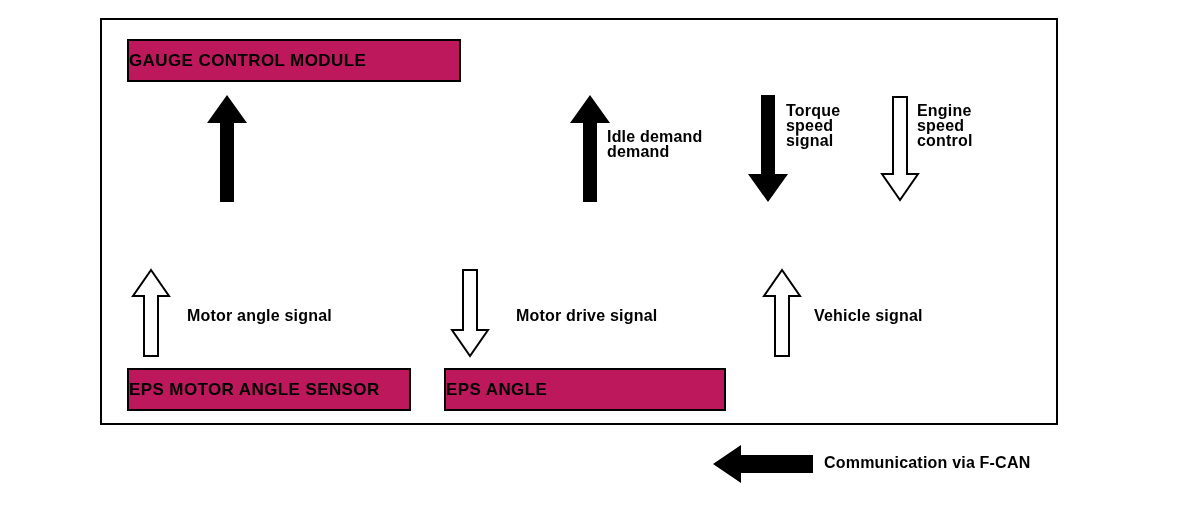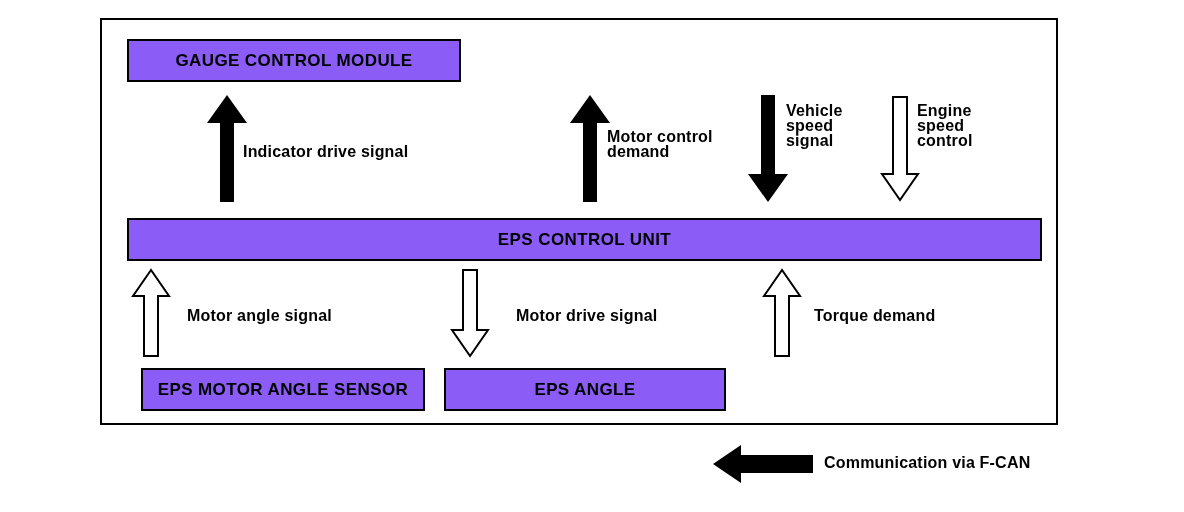"GAUGE CONTROL MODULE" .box { background: #8b5cf6 -> #be185d; justify-content: center -> none }
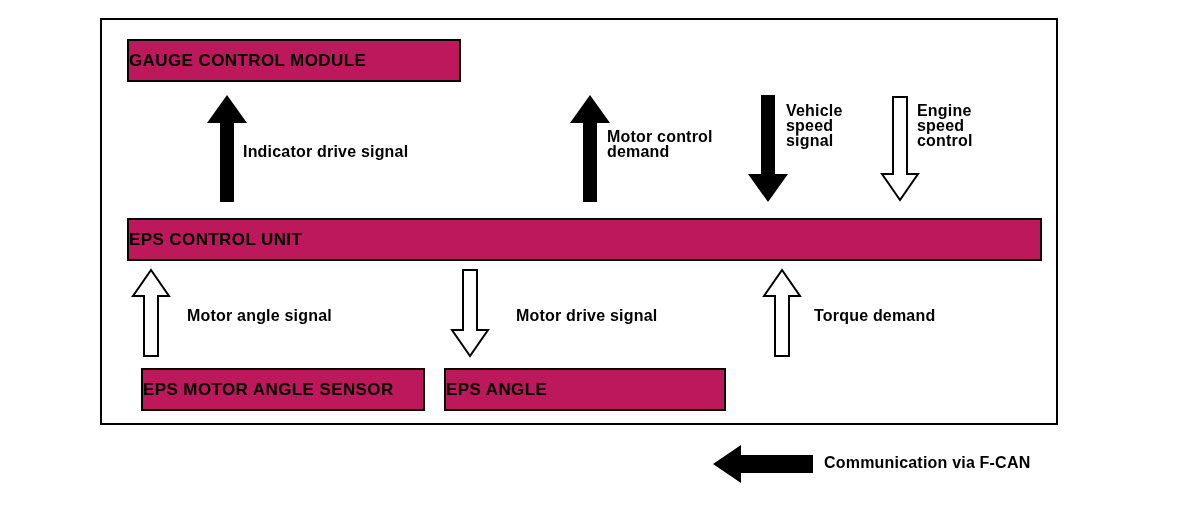"Vehicle" div.lbl { text: Vehicle -> Torque }
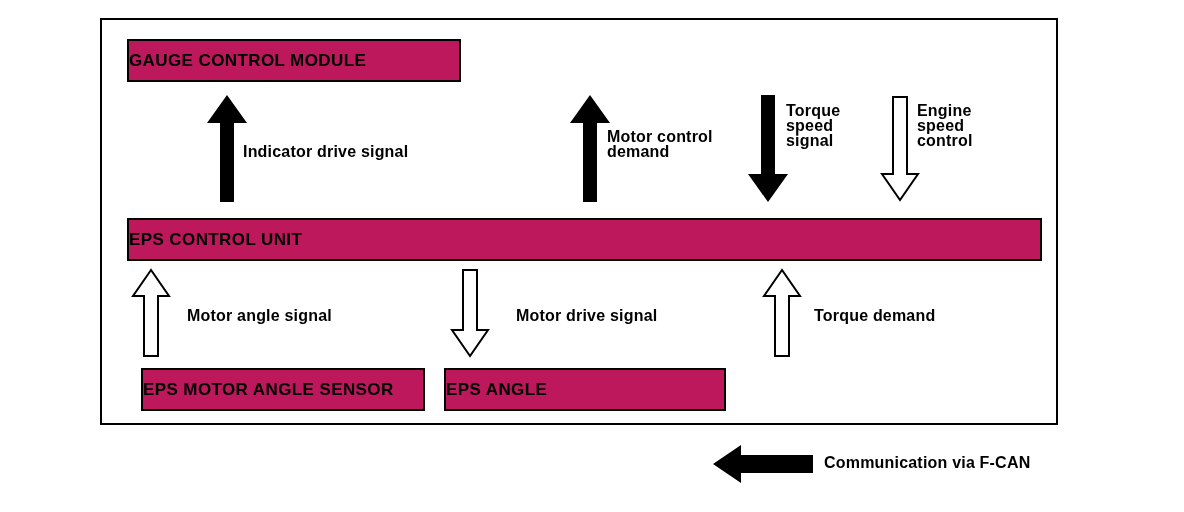"Motor control" div.lbl { text: Motor control -> Idle demand }
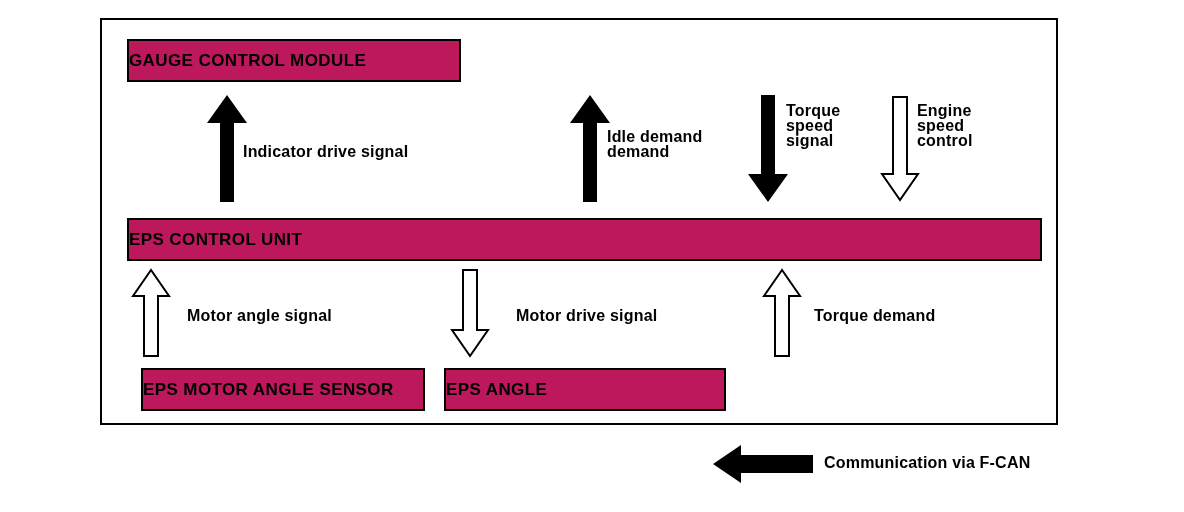"Indicator drive signal" div.lbl { html: <div>Indicator drive signal</div> -> none }
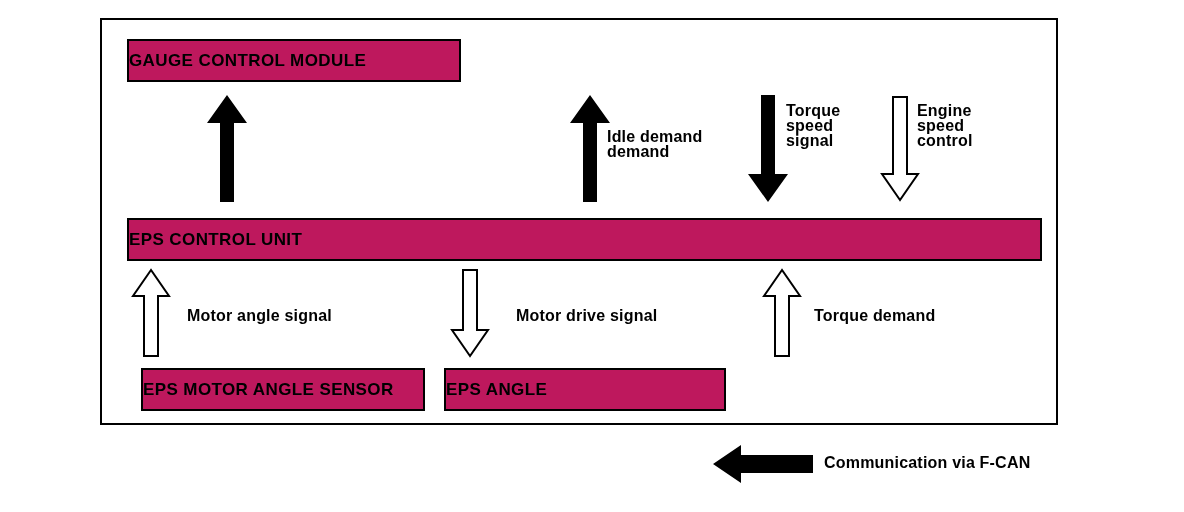"EPS CONTROL UNIT" div.box { html: <div> <span>EPS CONTROL UNIT</span> </div> -> none }
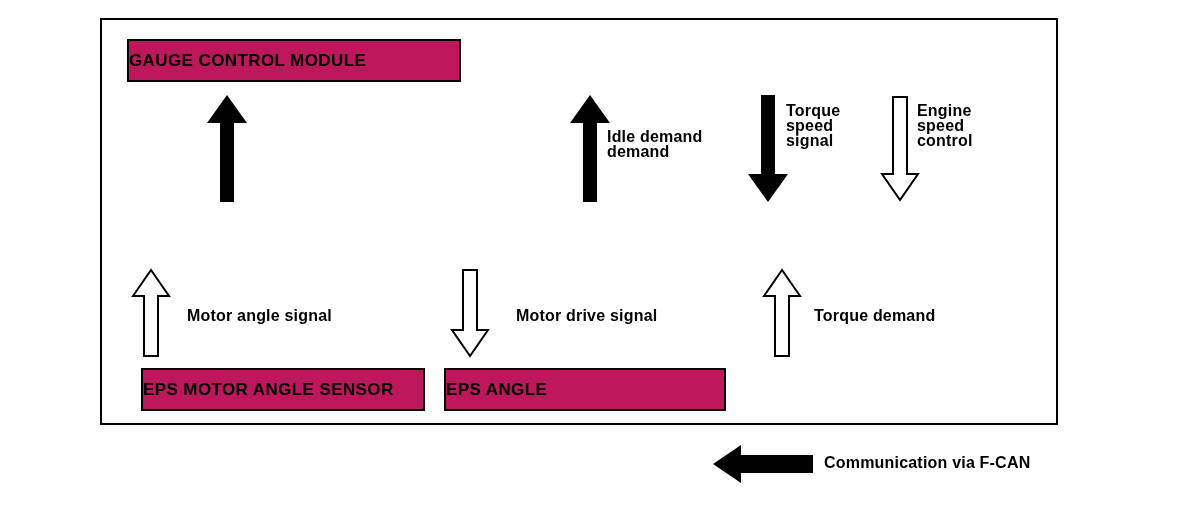"Torque demand" div.lbl { text: Torque demand -> Vehicle signal }
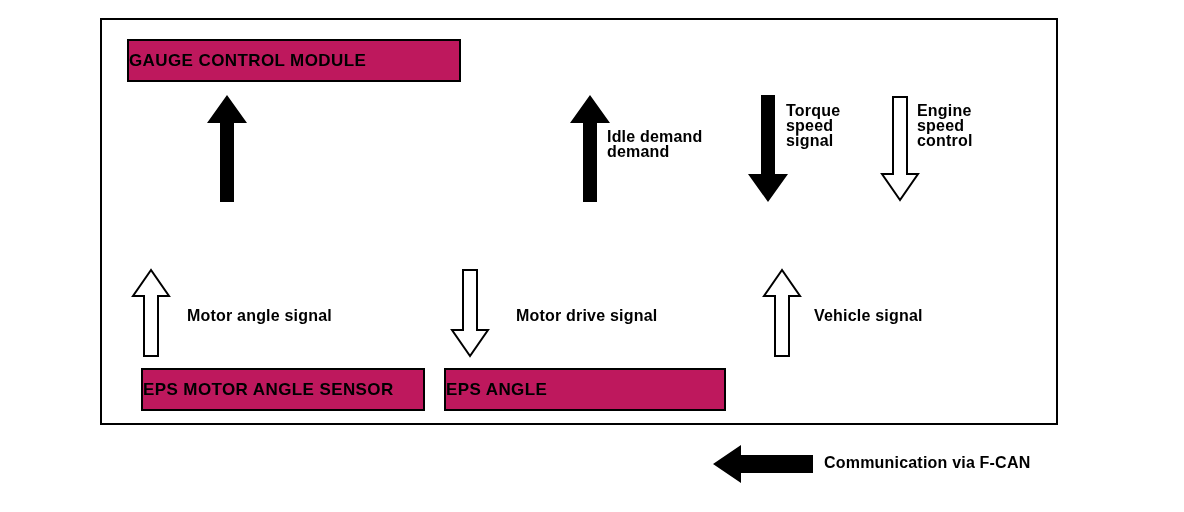"EPS MOTOR ANGLE SENSOR" div.box { left: 141px -> 127px }
